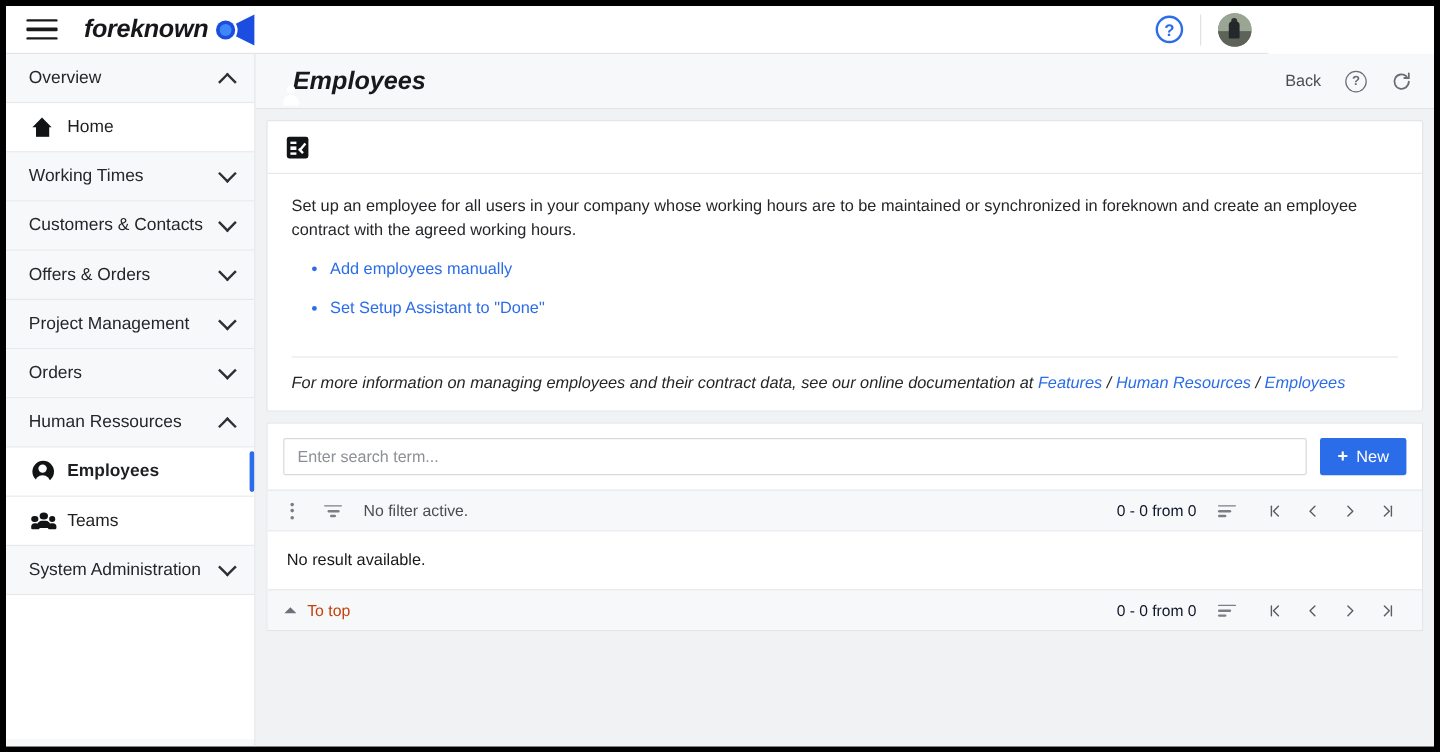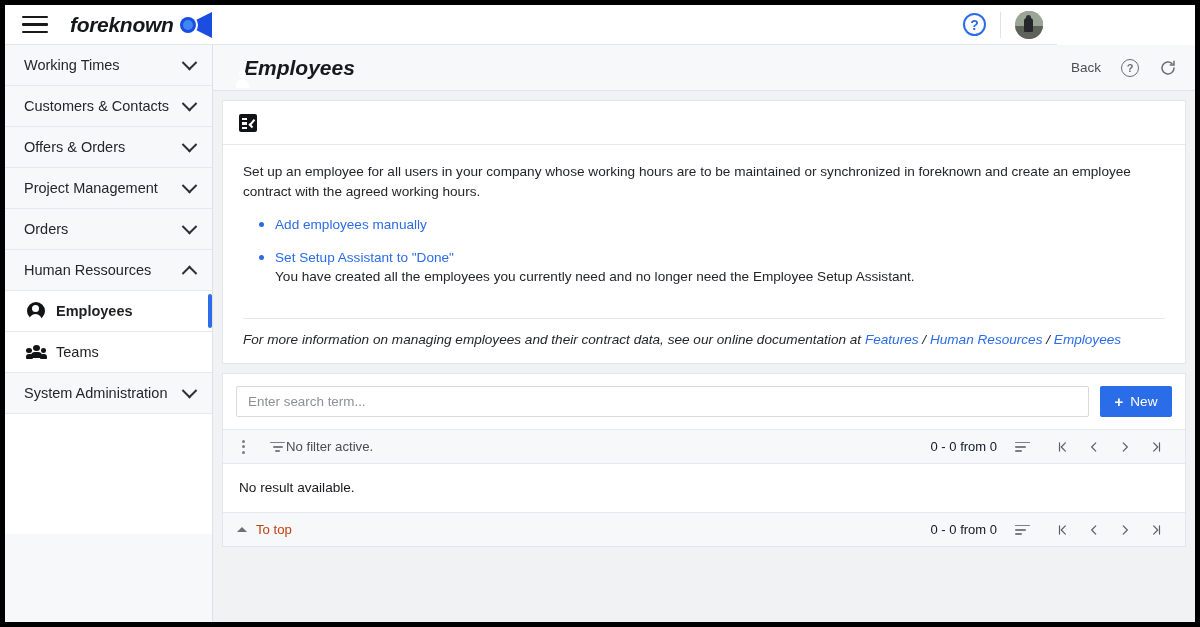"Overview" div.nav-group { html: none -> <div> <span>Overview</span> <span></span> </div> }
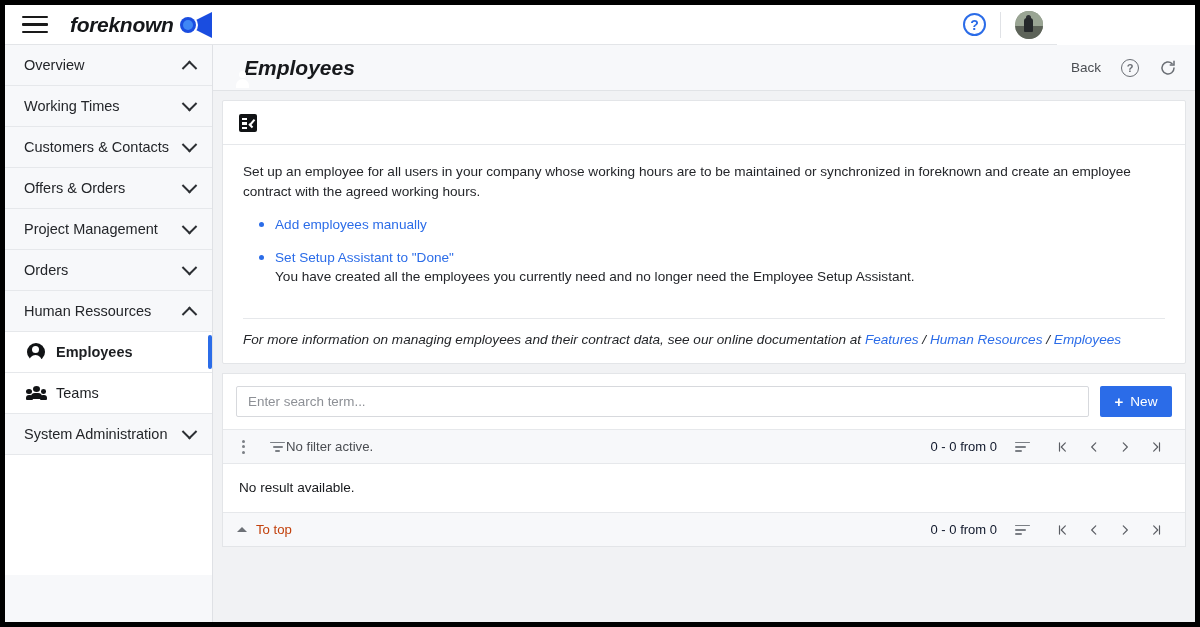"Home" div.nav-item { html: none -> <div> <span> <span> <span></span> <span></span> </span> </span> <span>Home</span> </div> }
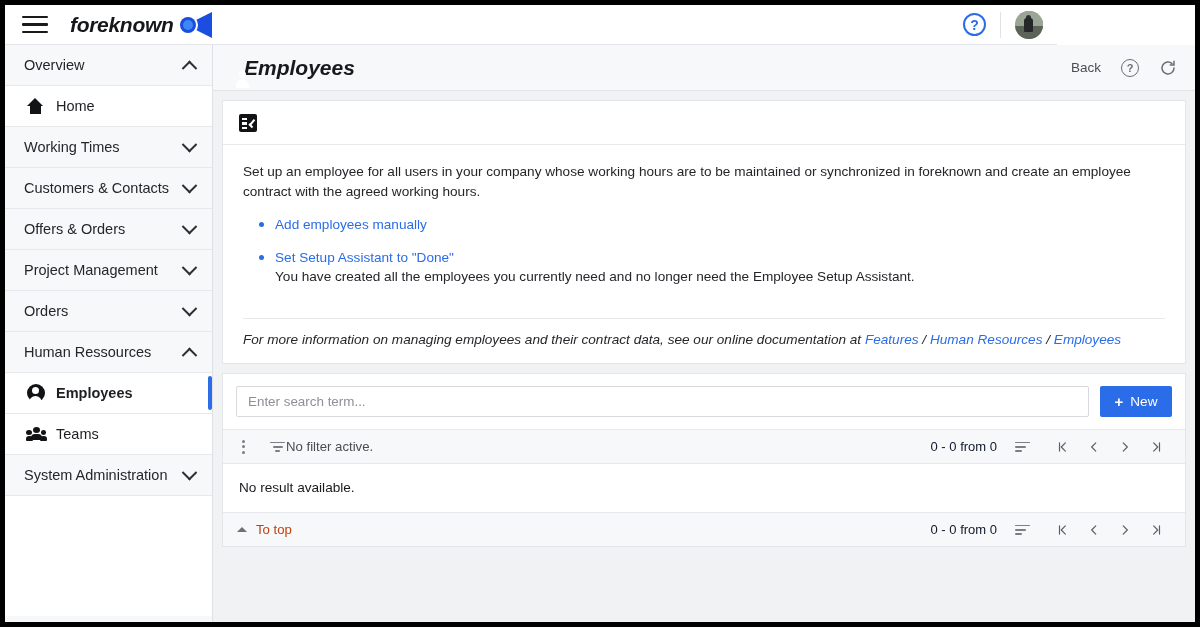"You have created all the" div.task-desc { html: <div>You have created all the employees you currently need and no longer need the Employee Setup Assistant.</div> -> none }
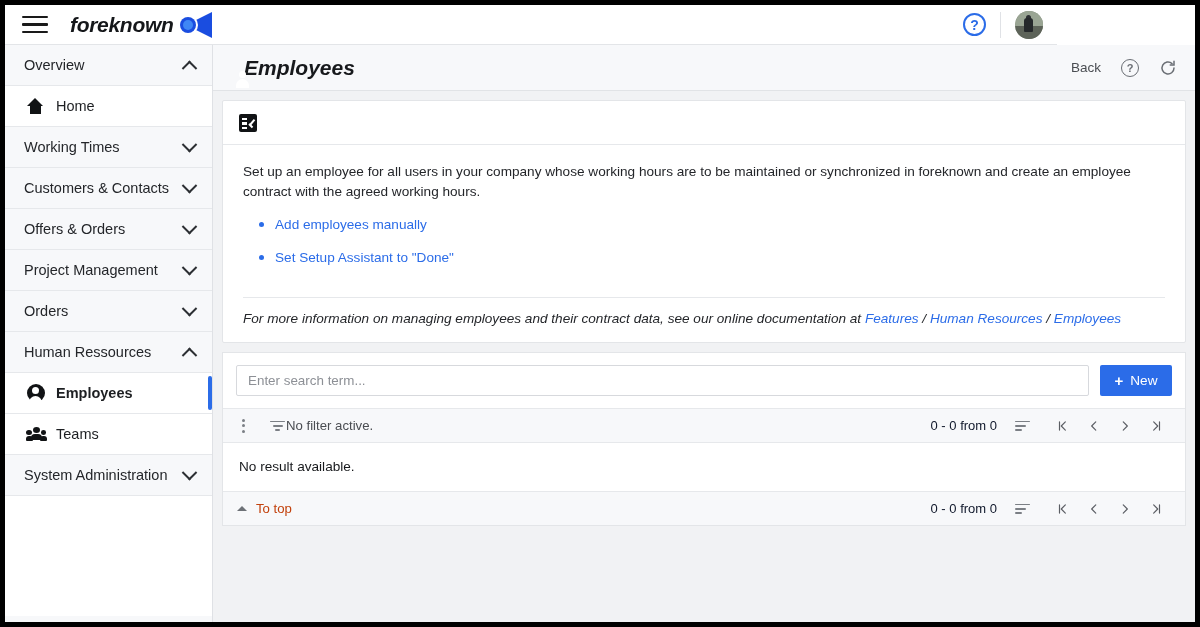"No filter active." .filter-text { margin-left: none -> 17px }
